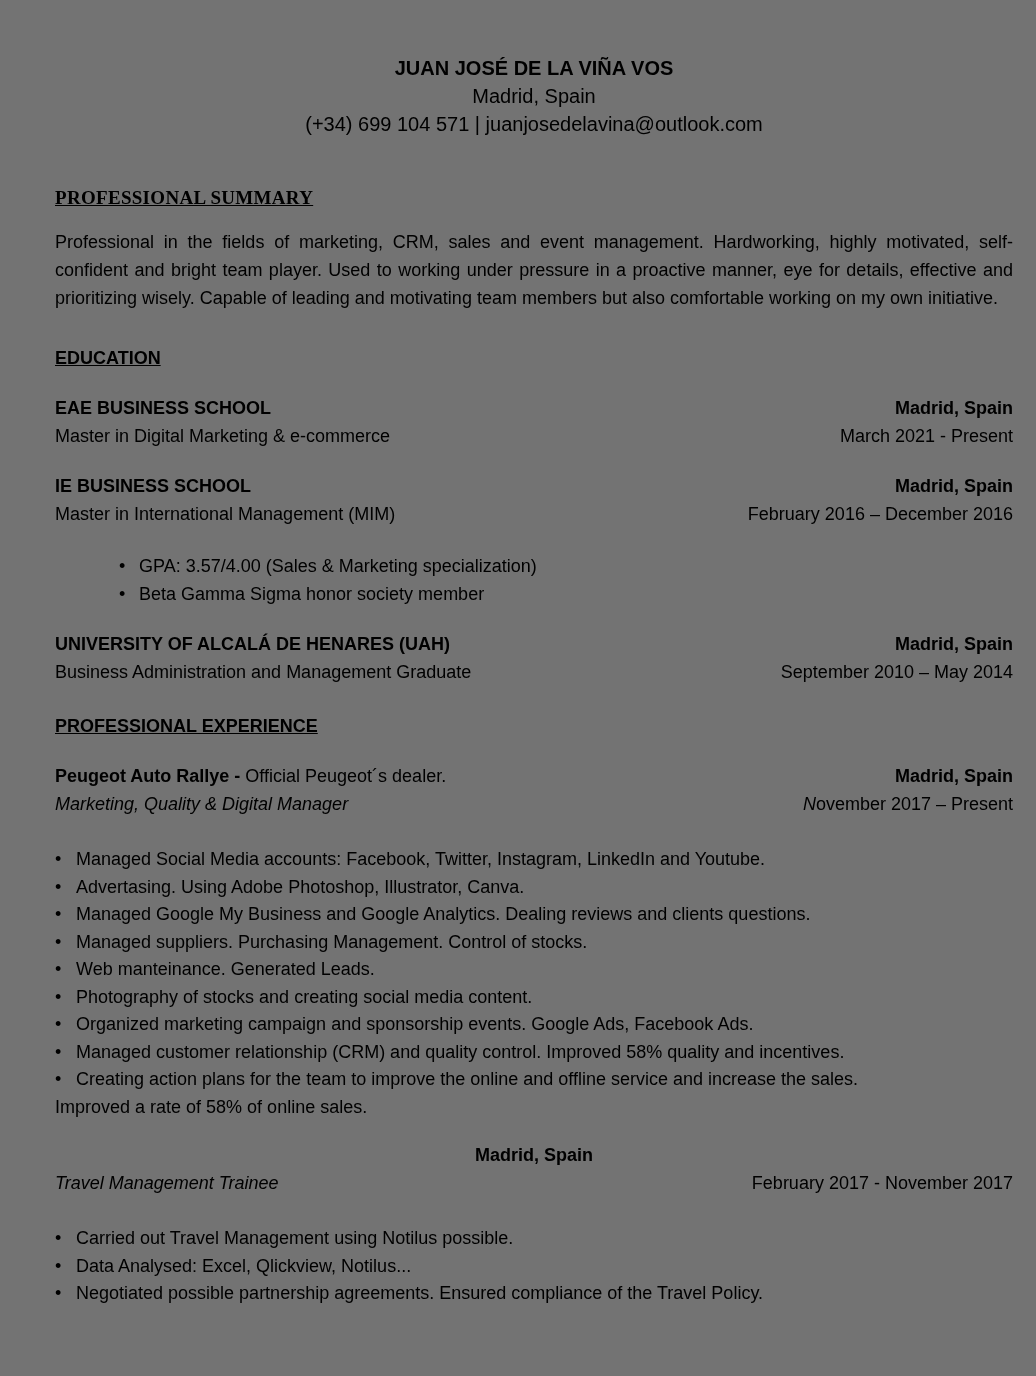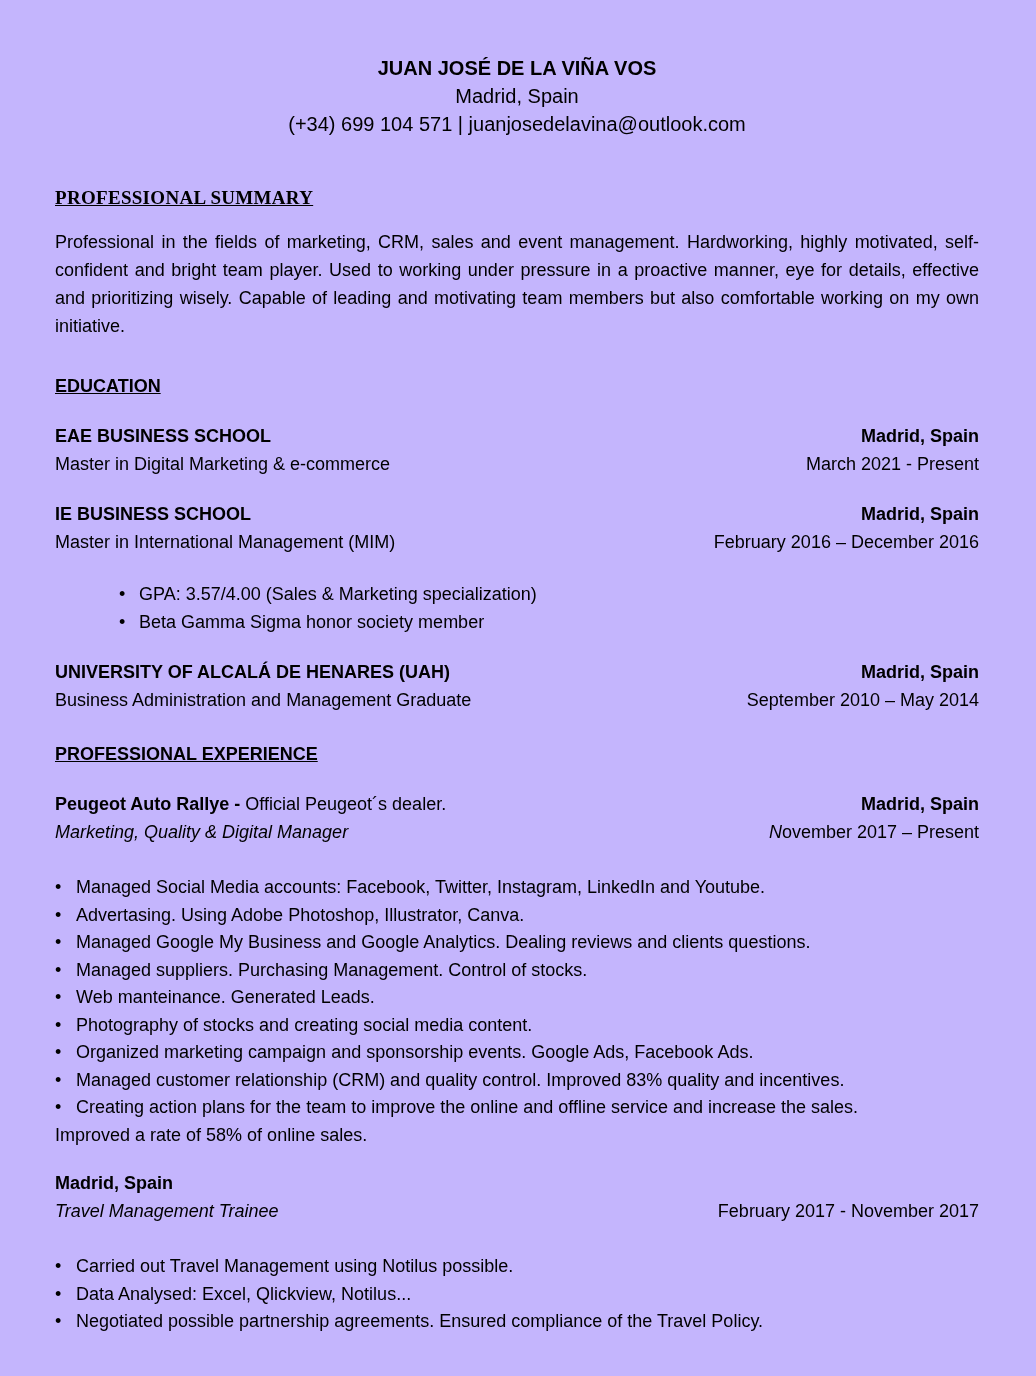"JUAN JOSÉ DE LA VIÑA" .page { background: #c4b5fd -> #737373; padding: 54px 57px 0 55px -> 54px 23px 0 55px }
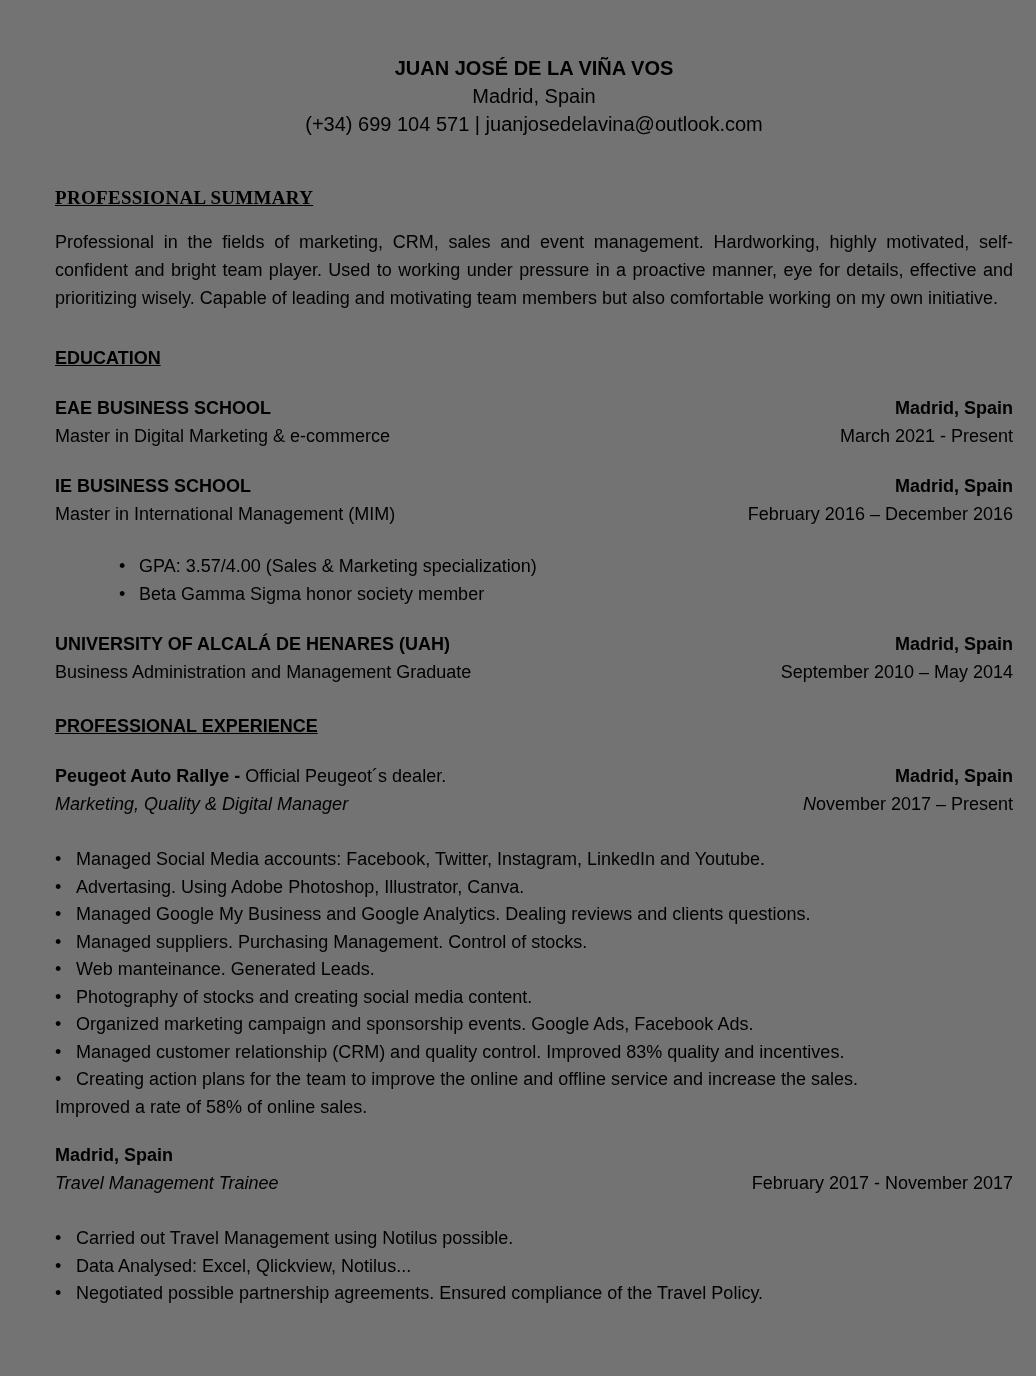"EAE BUSINESS SCHOOL" .row { justify-content: space-between -> center }
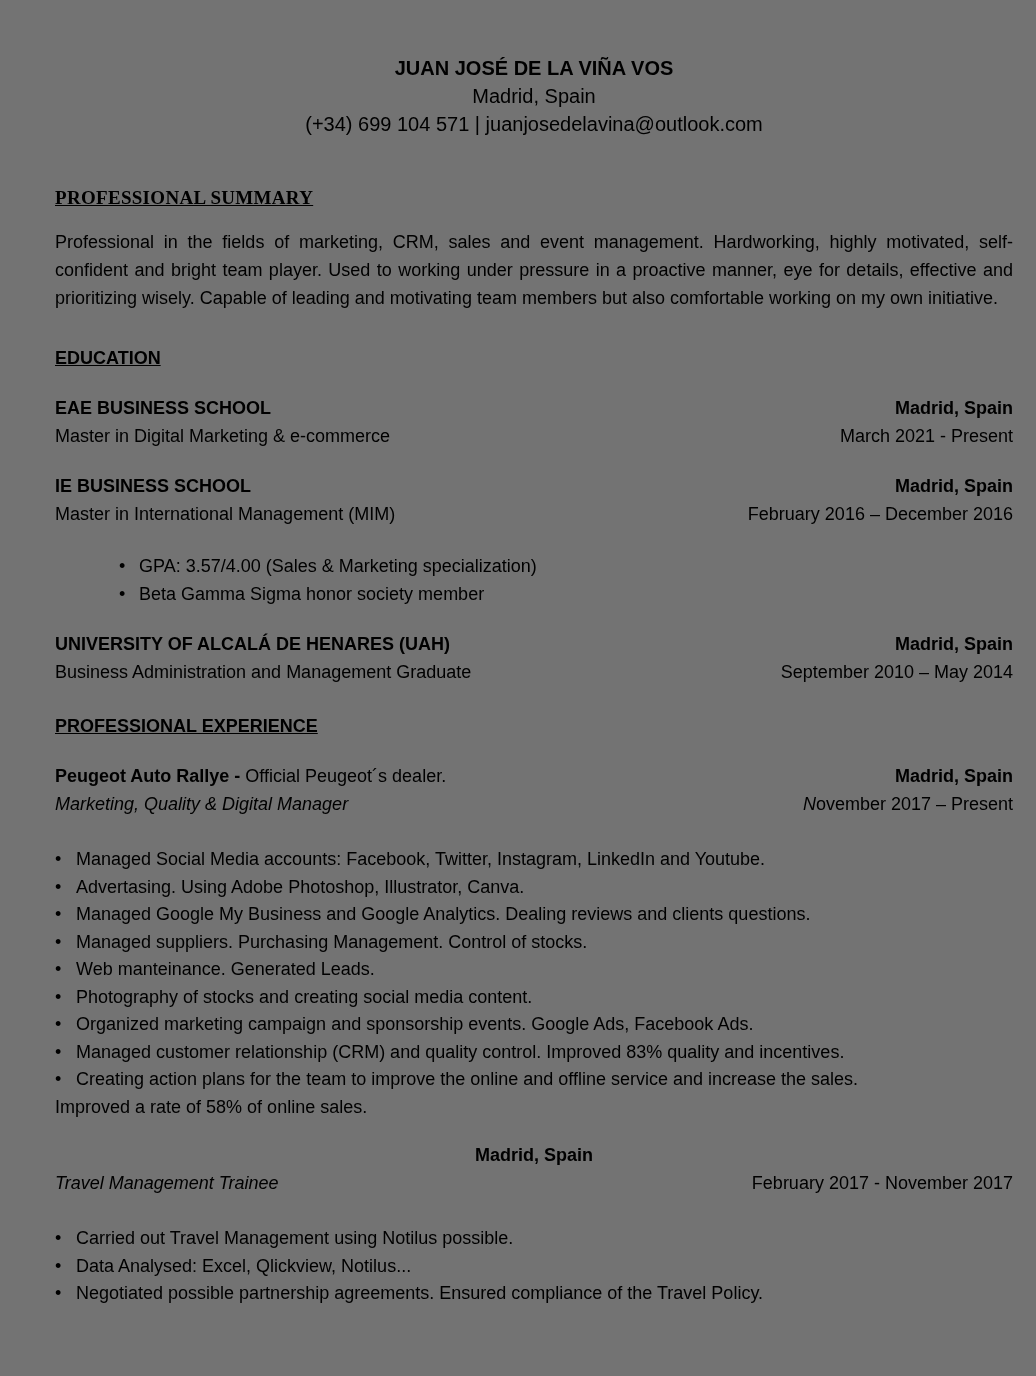"Managed customer relationship (CRM) and" span { text: 83% -> 58% }
